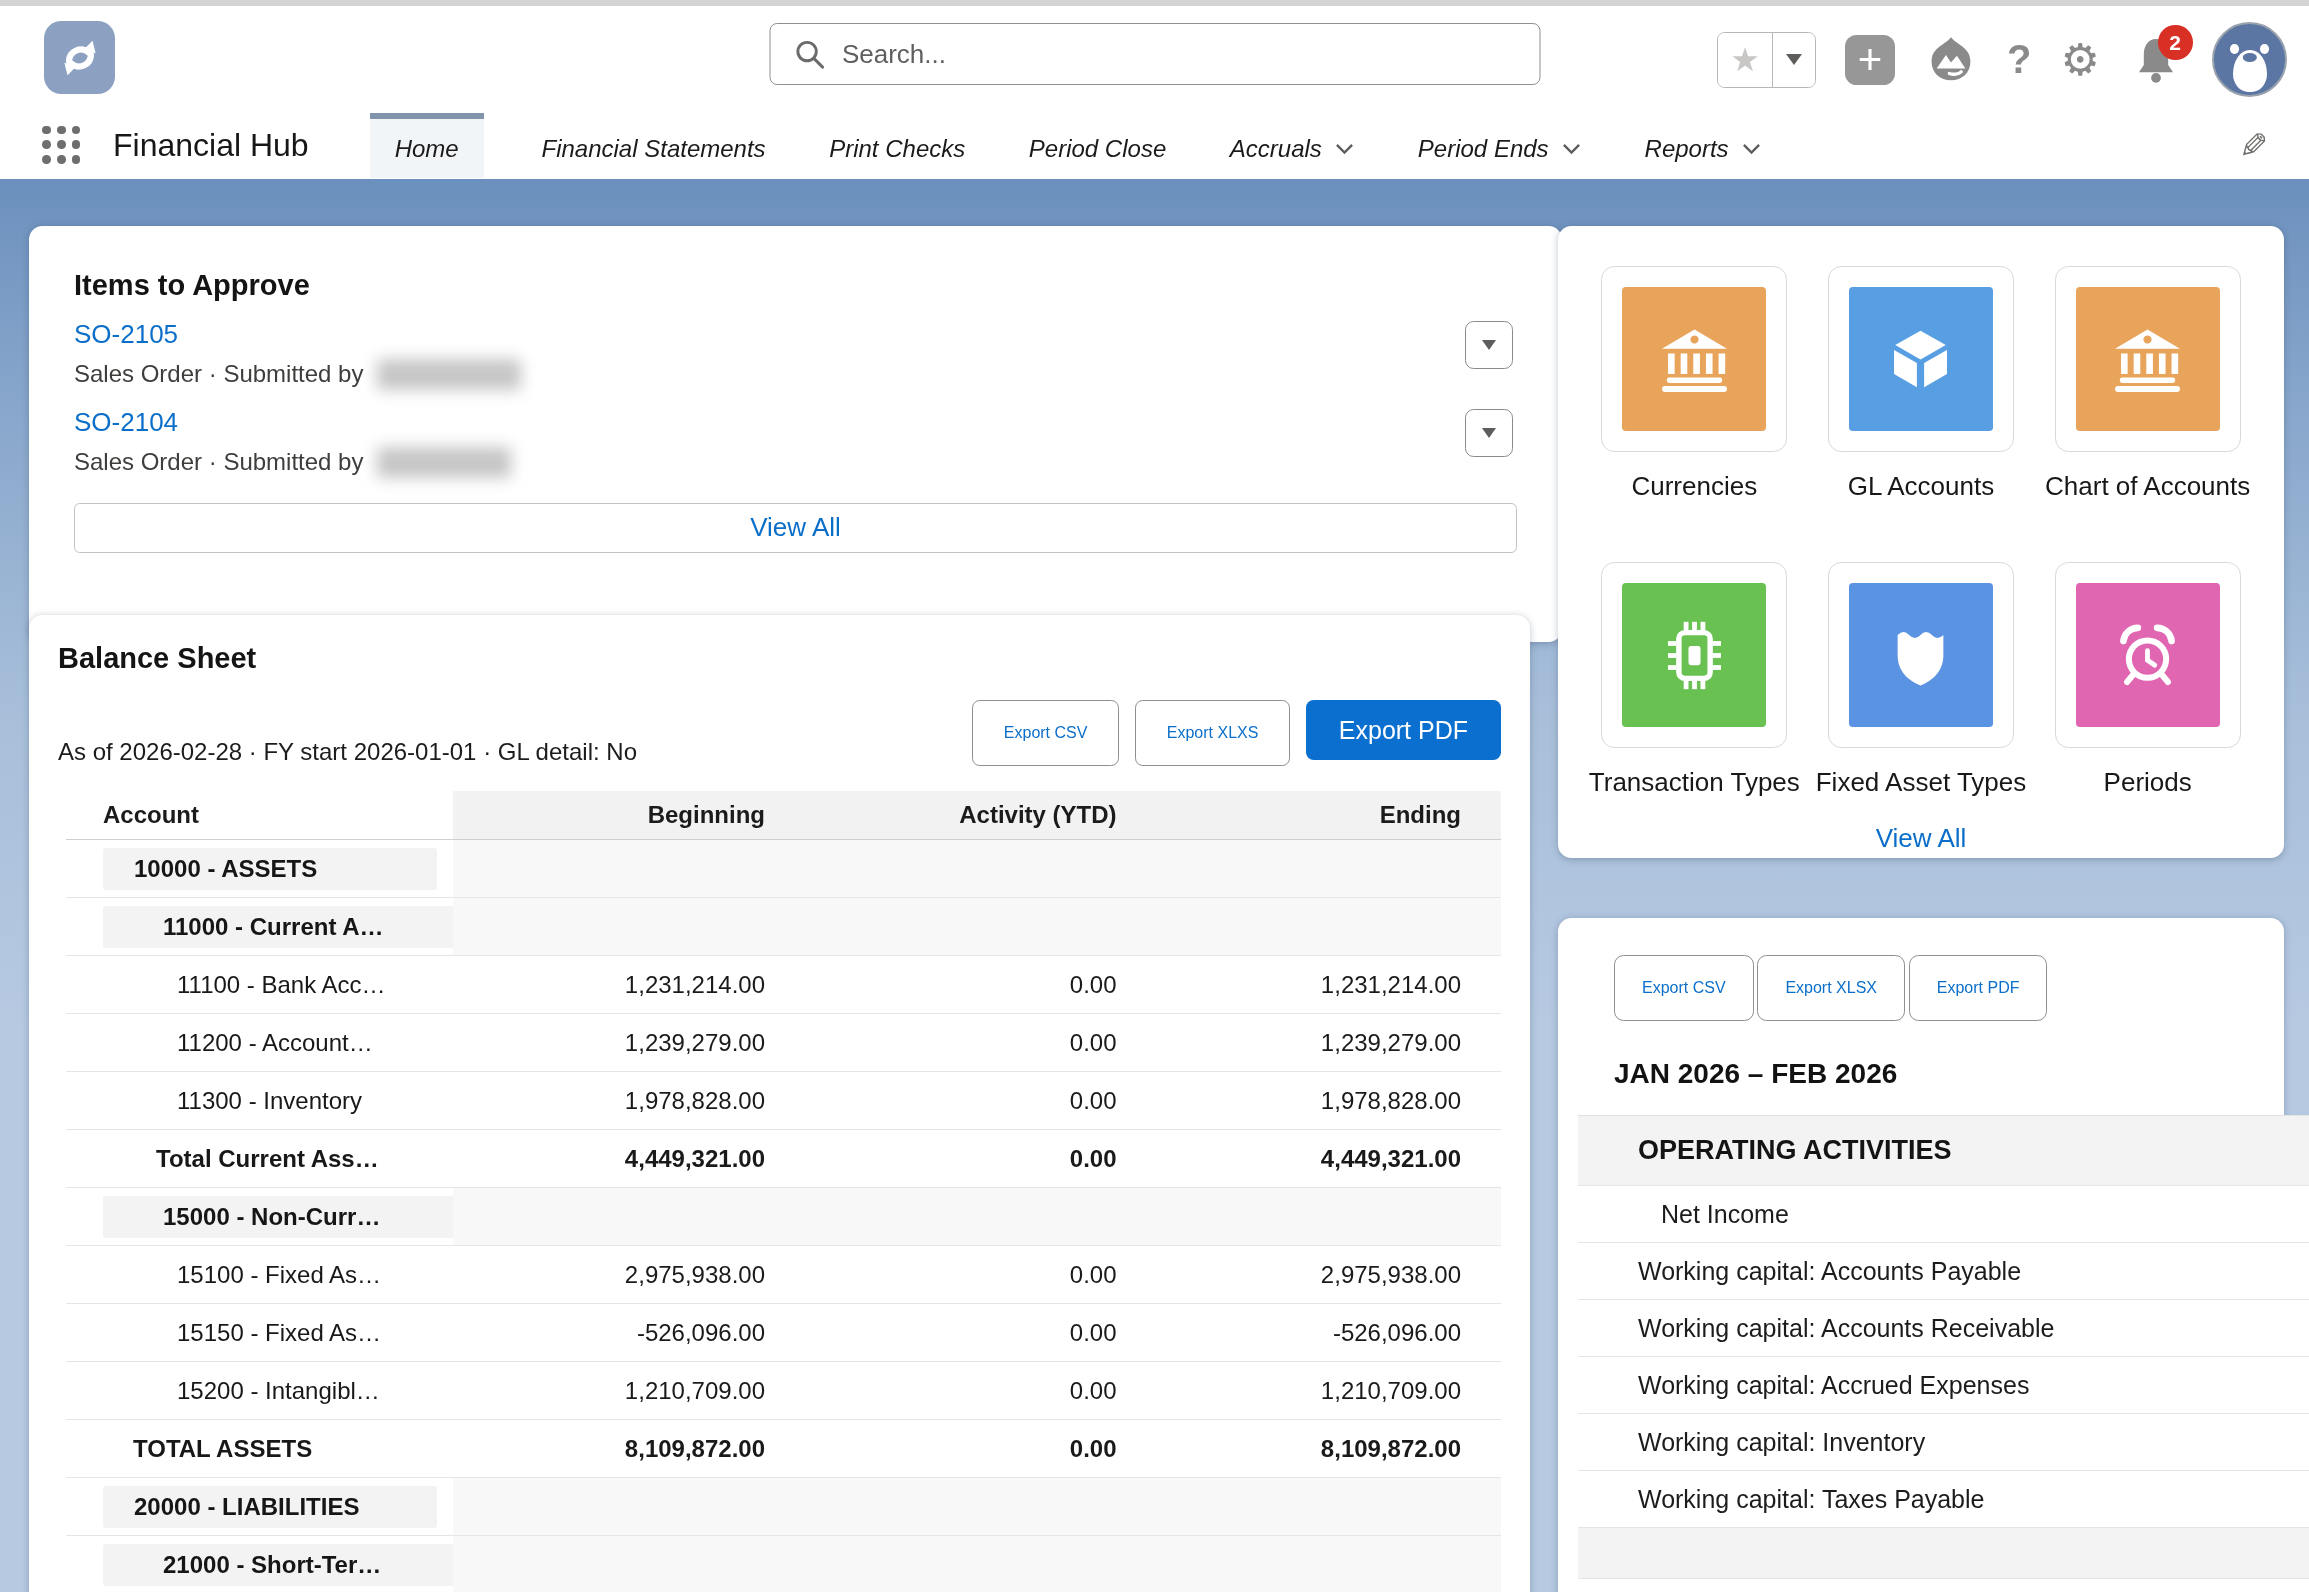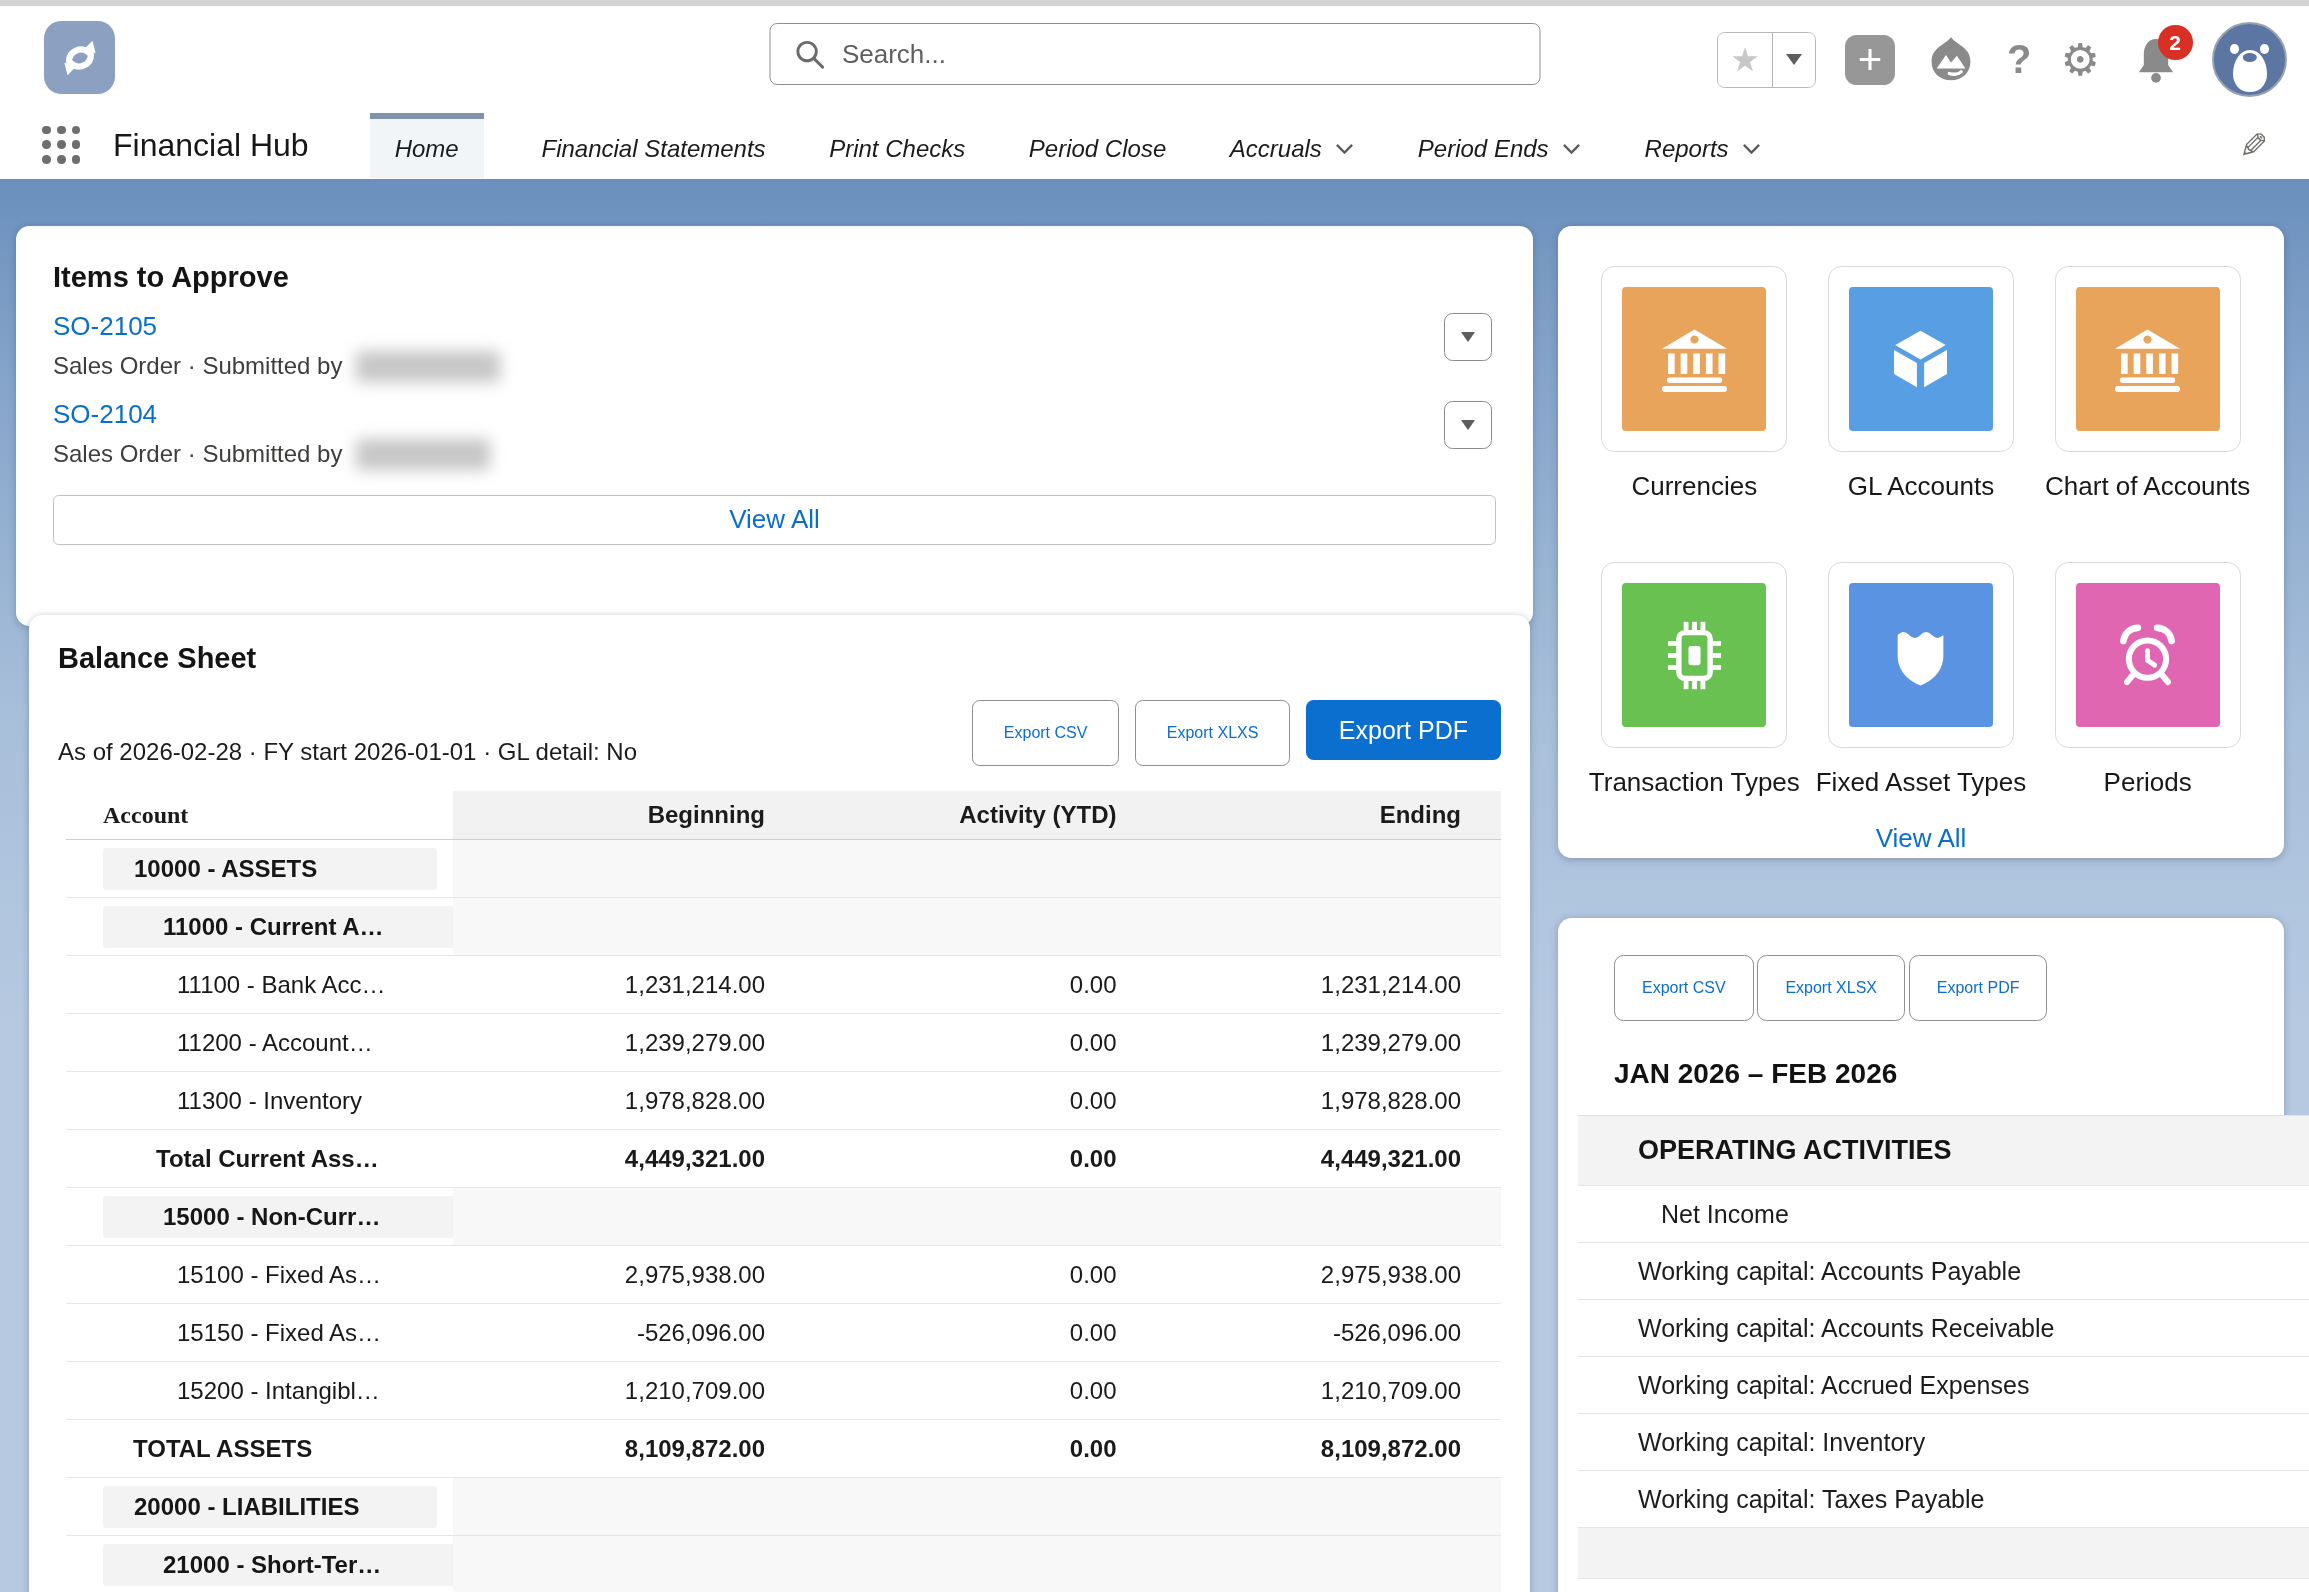"Items to Approve" #items-card { left: 16px -> 29px; padding: 8px -> 16px }
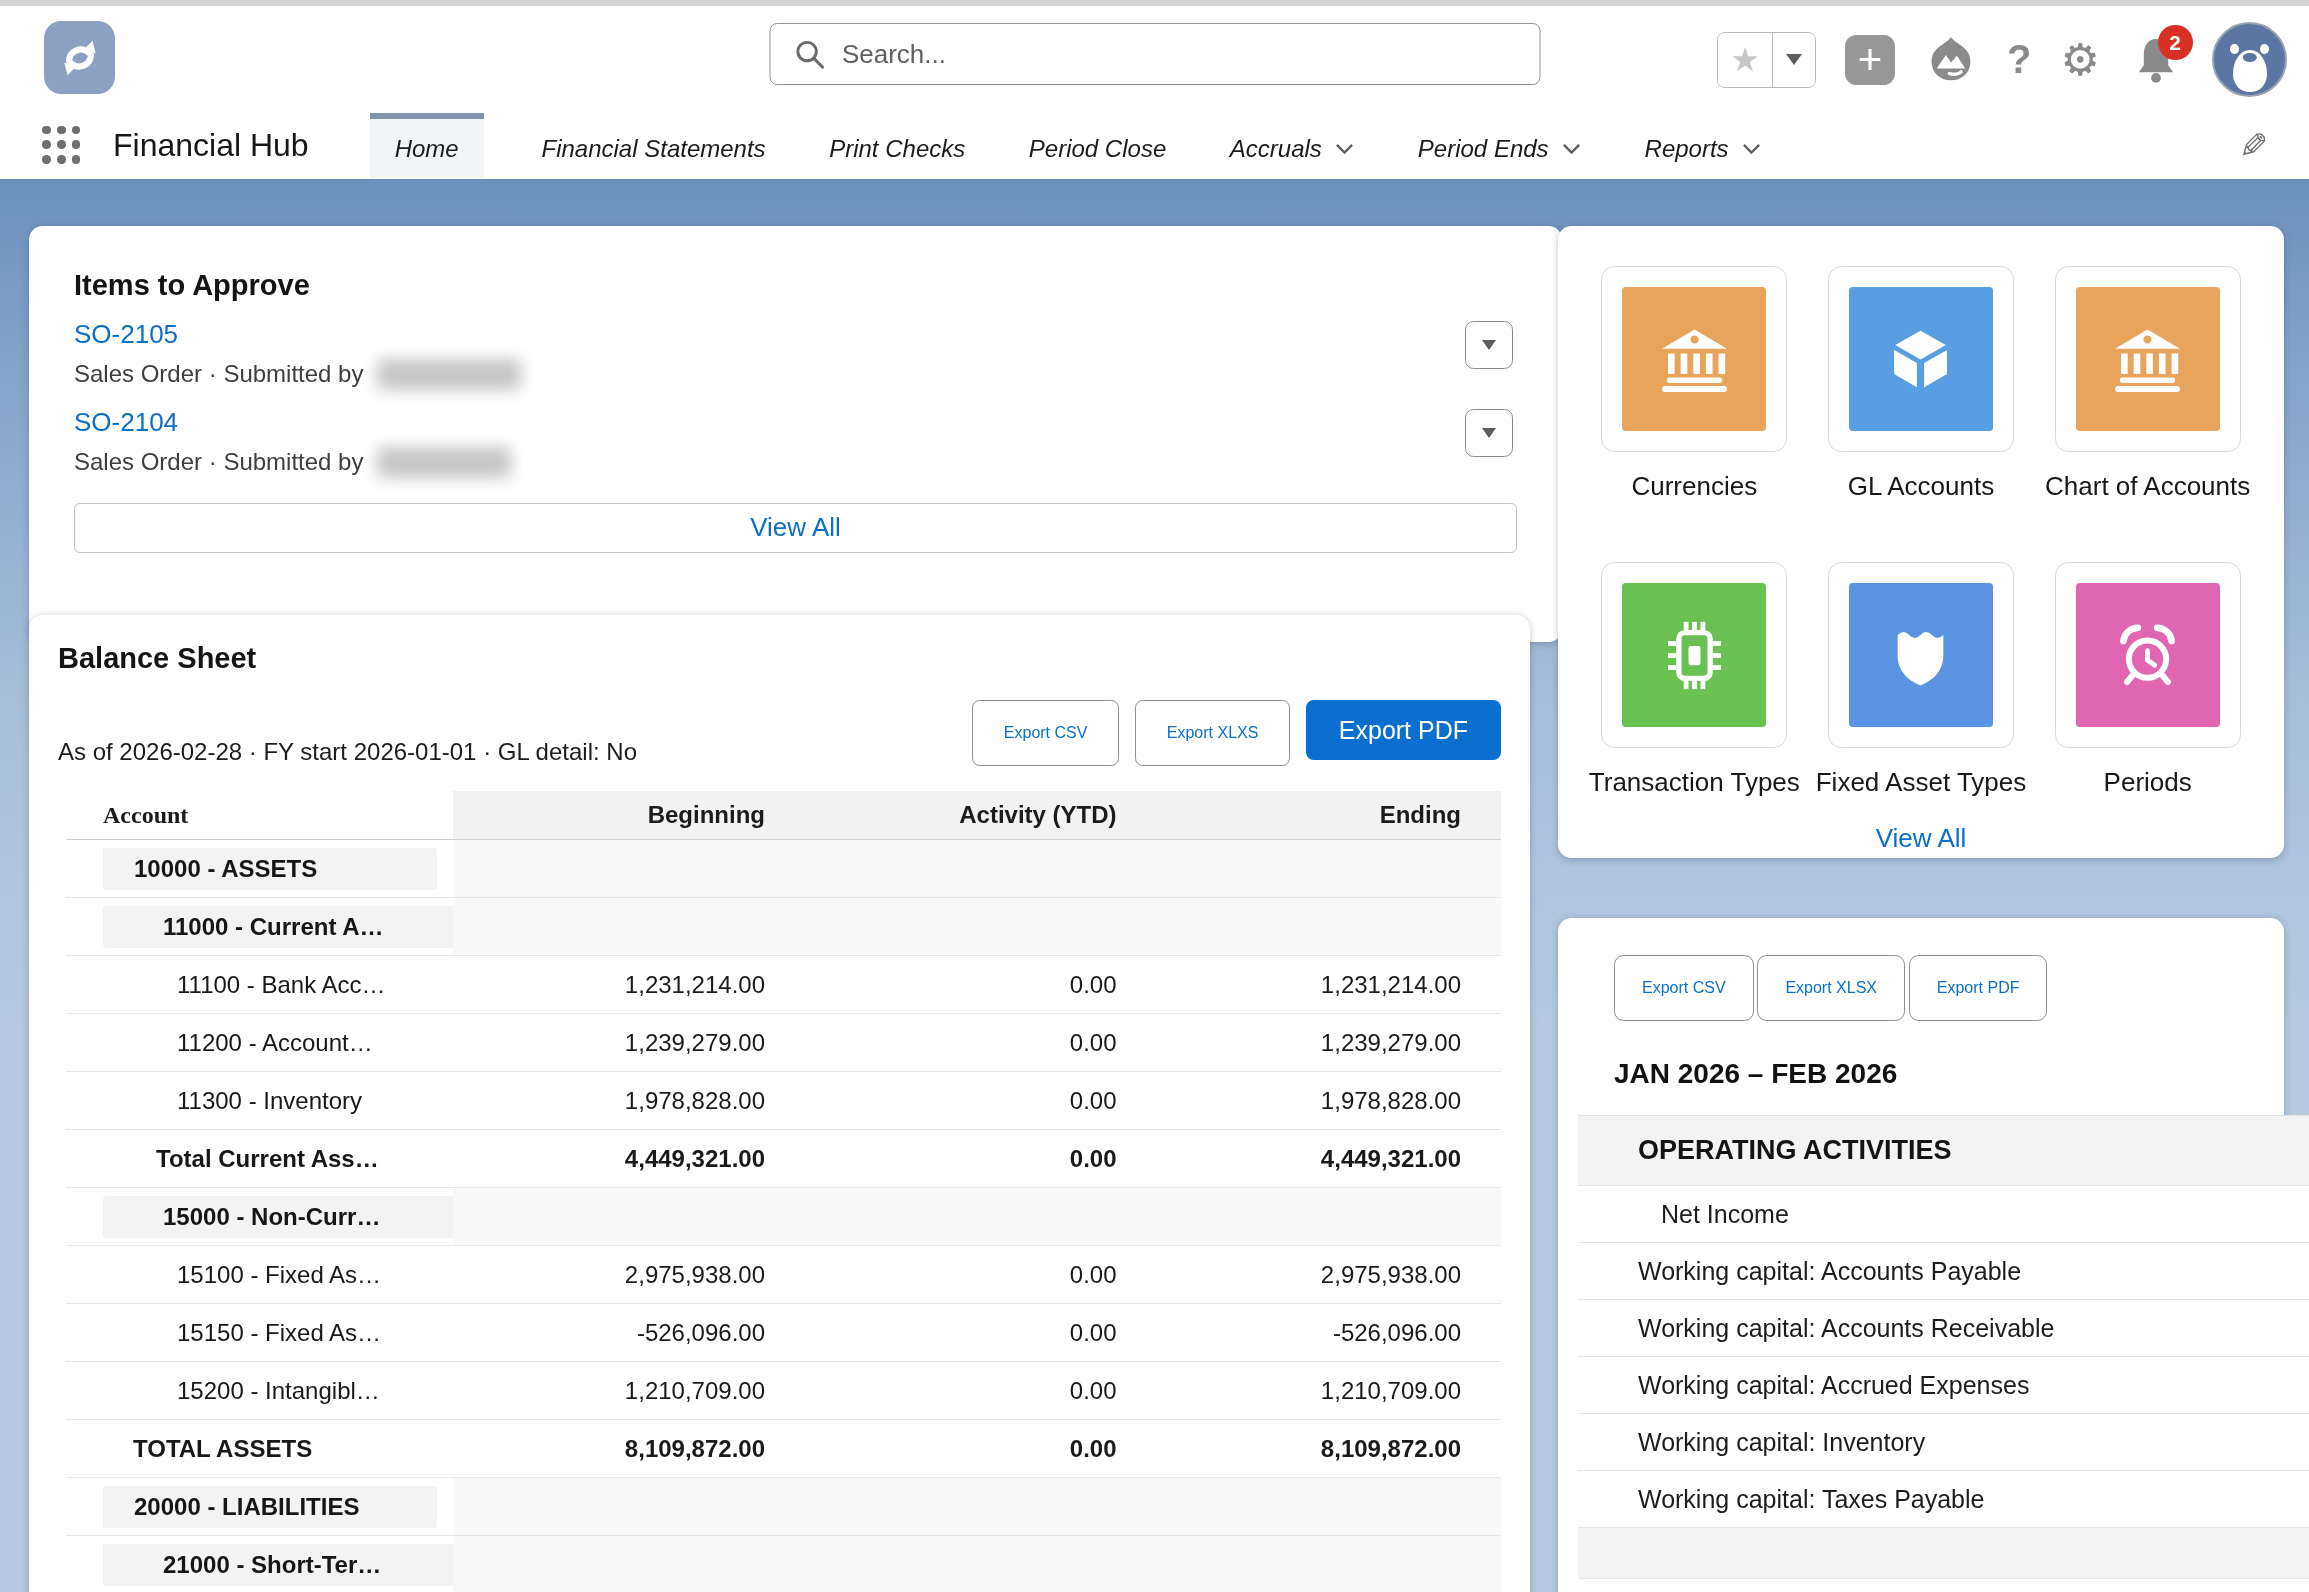"Account" table.bs th.acc { font-family: Liberation Serif, serif -> none }
